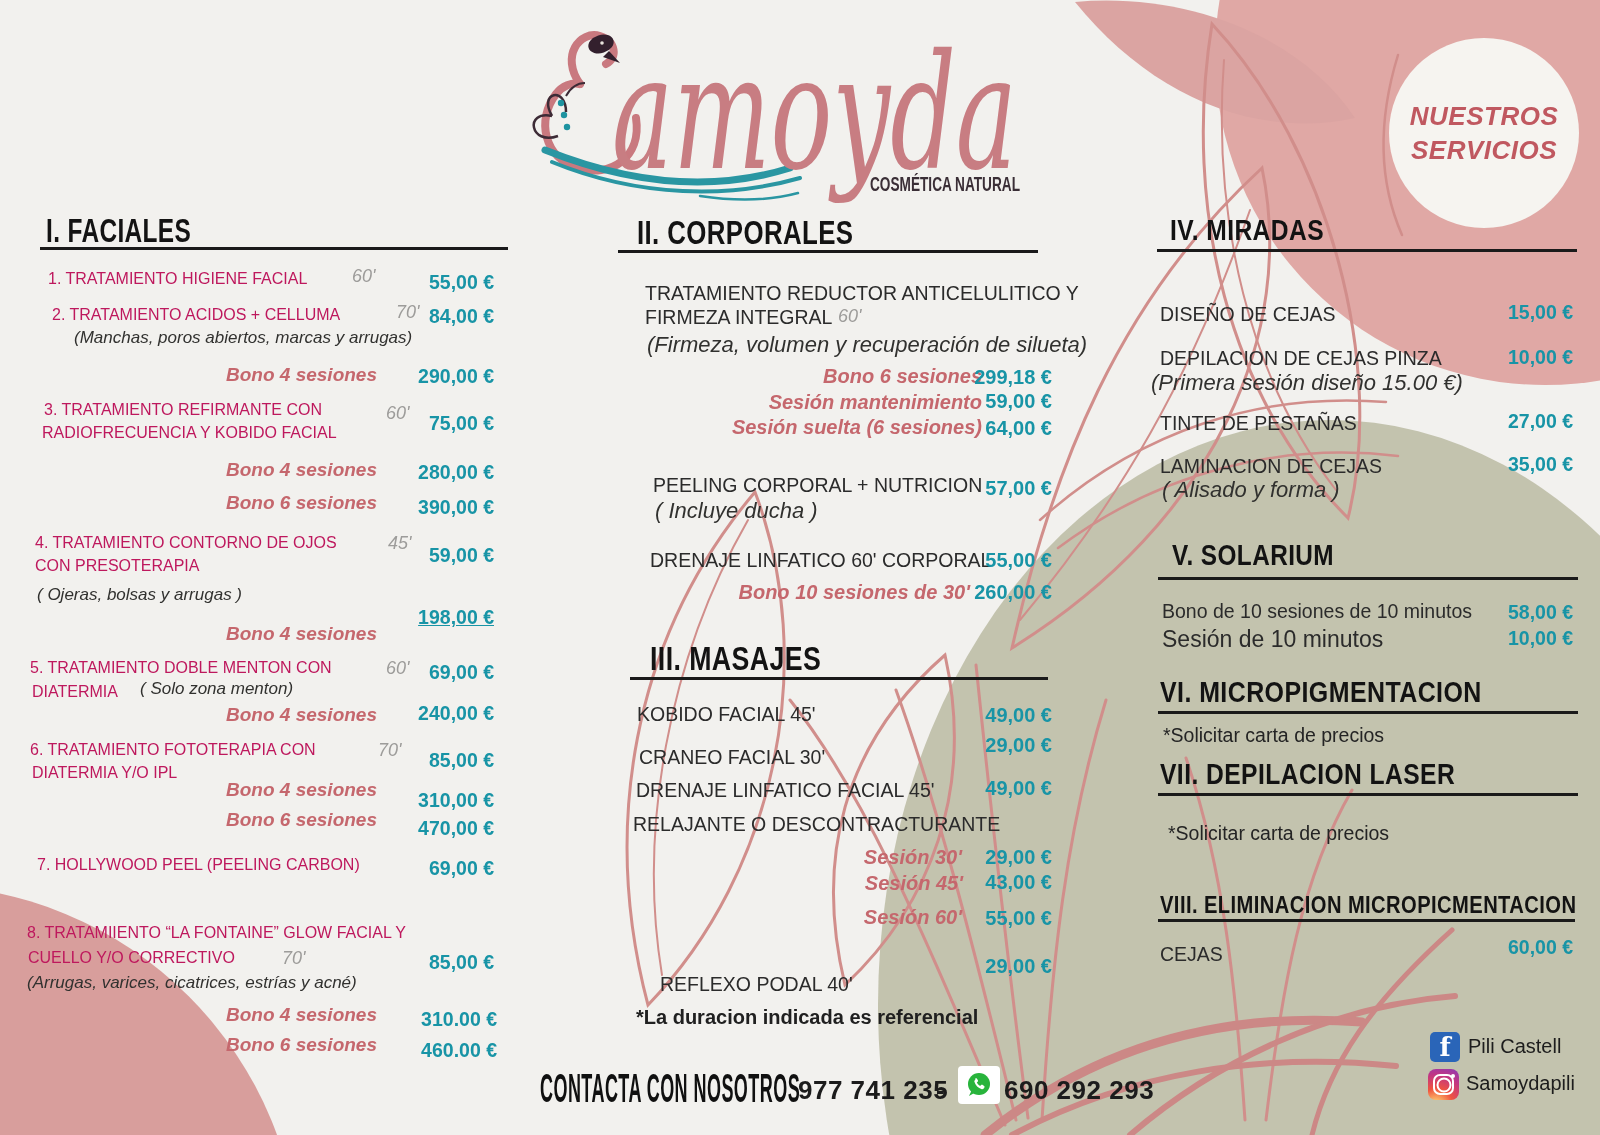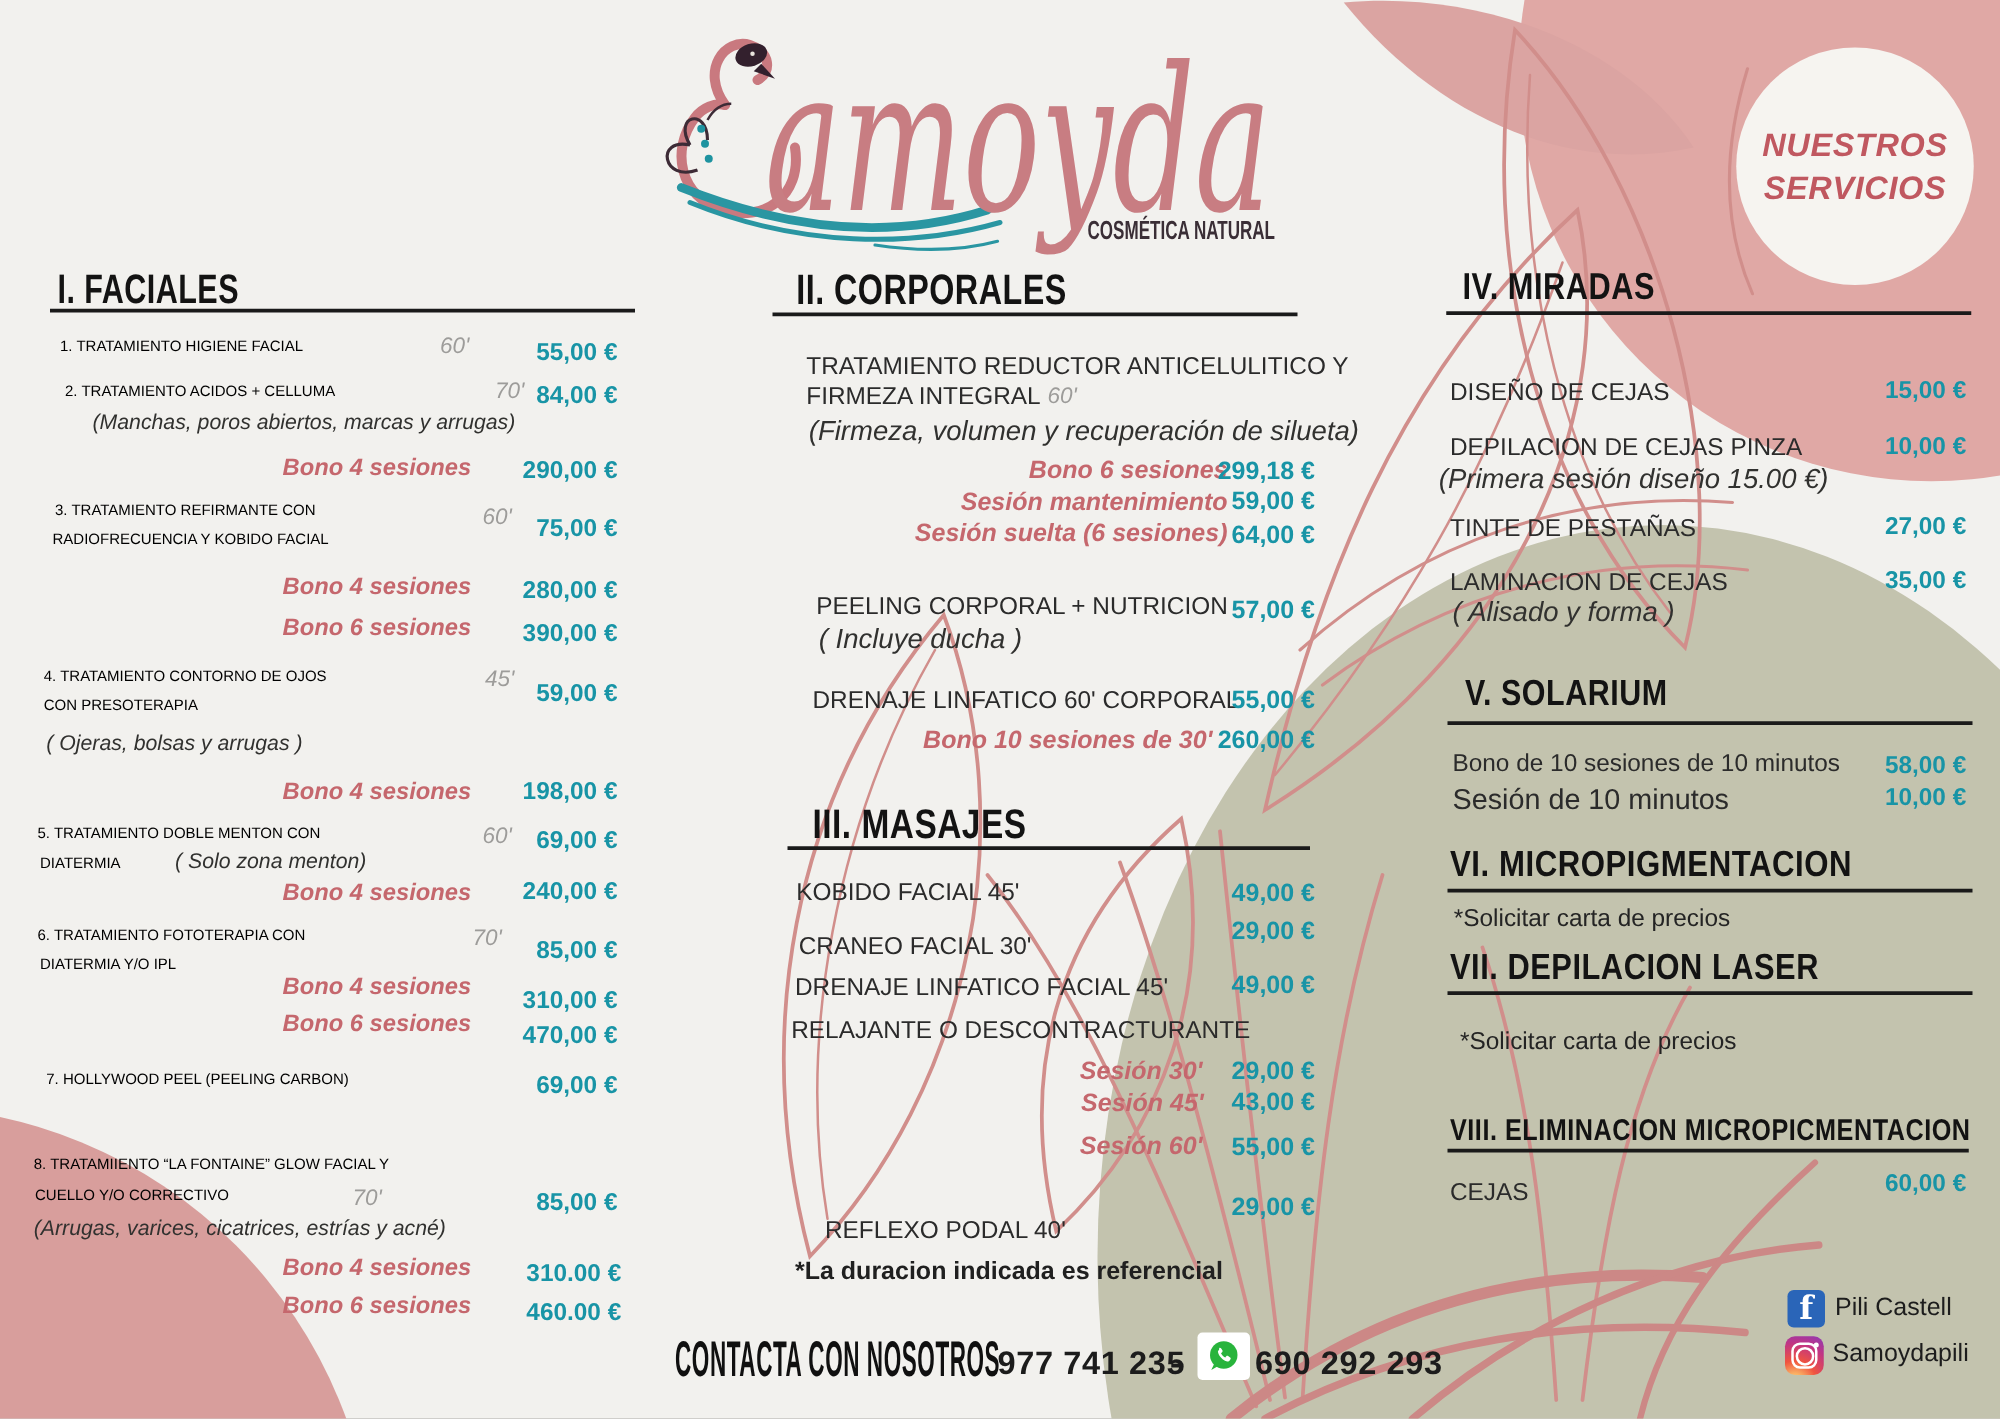"1. TRATAMIENTO HIGIENE FACIAL" .lt { color: #000000 -> #be185d; font-size: 12px -> 16px }
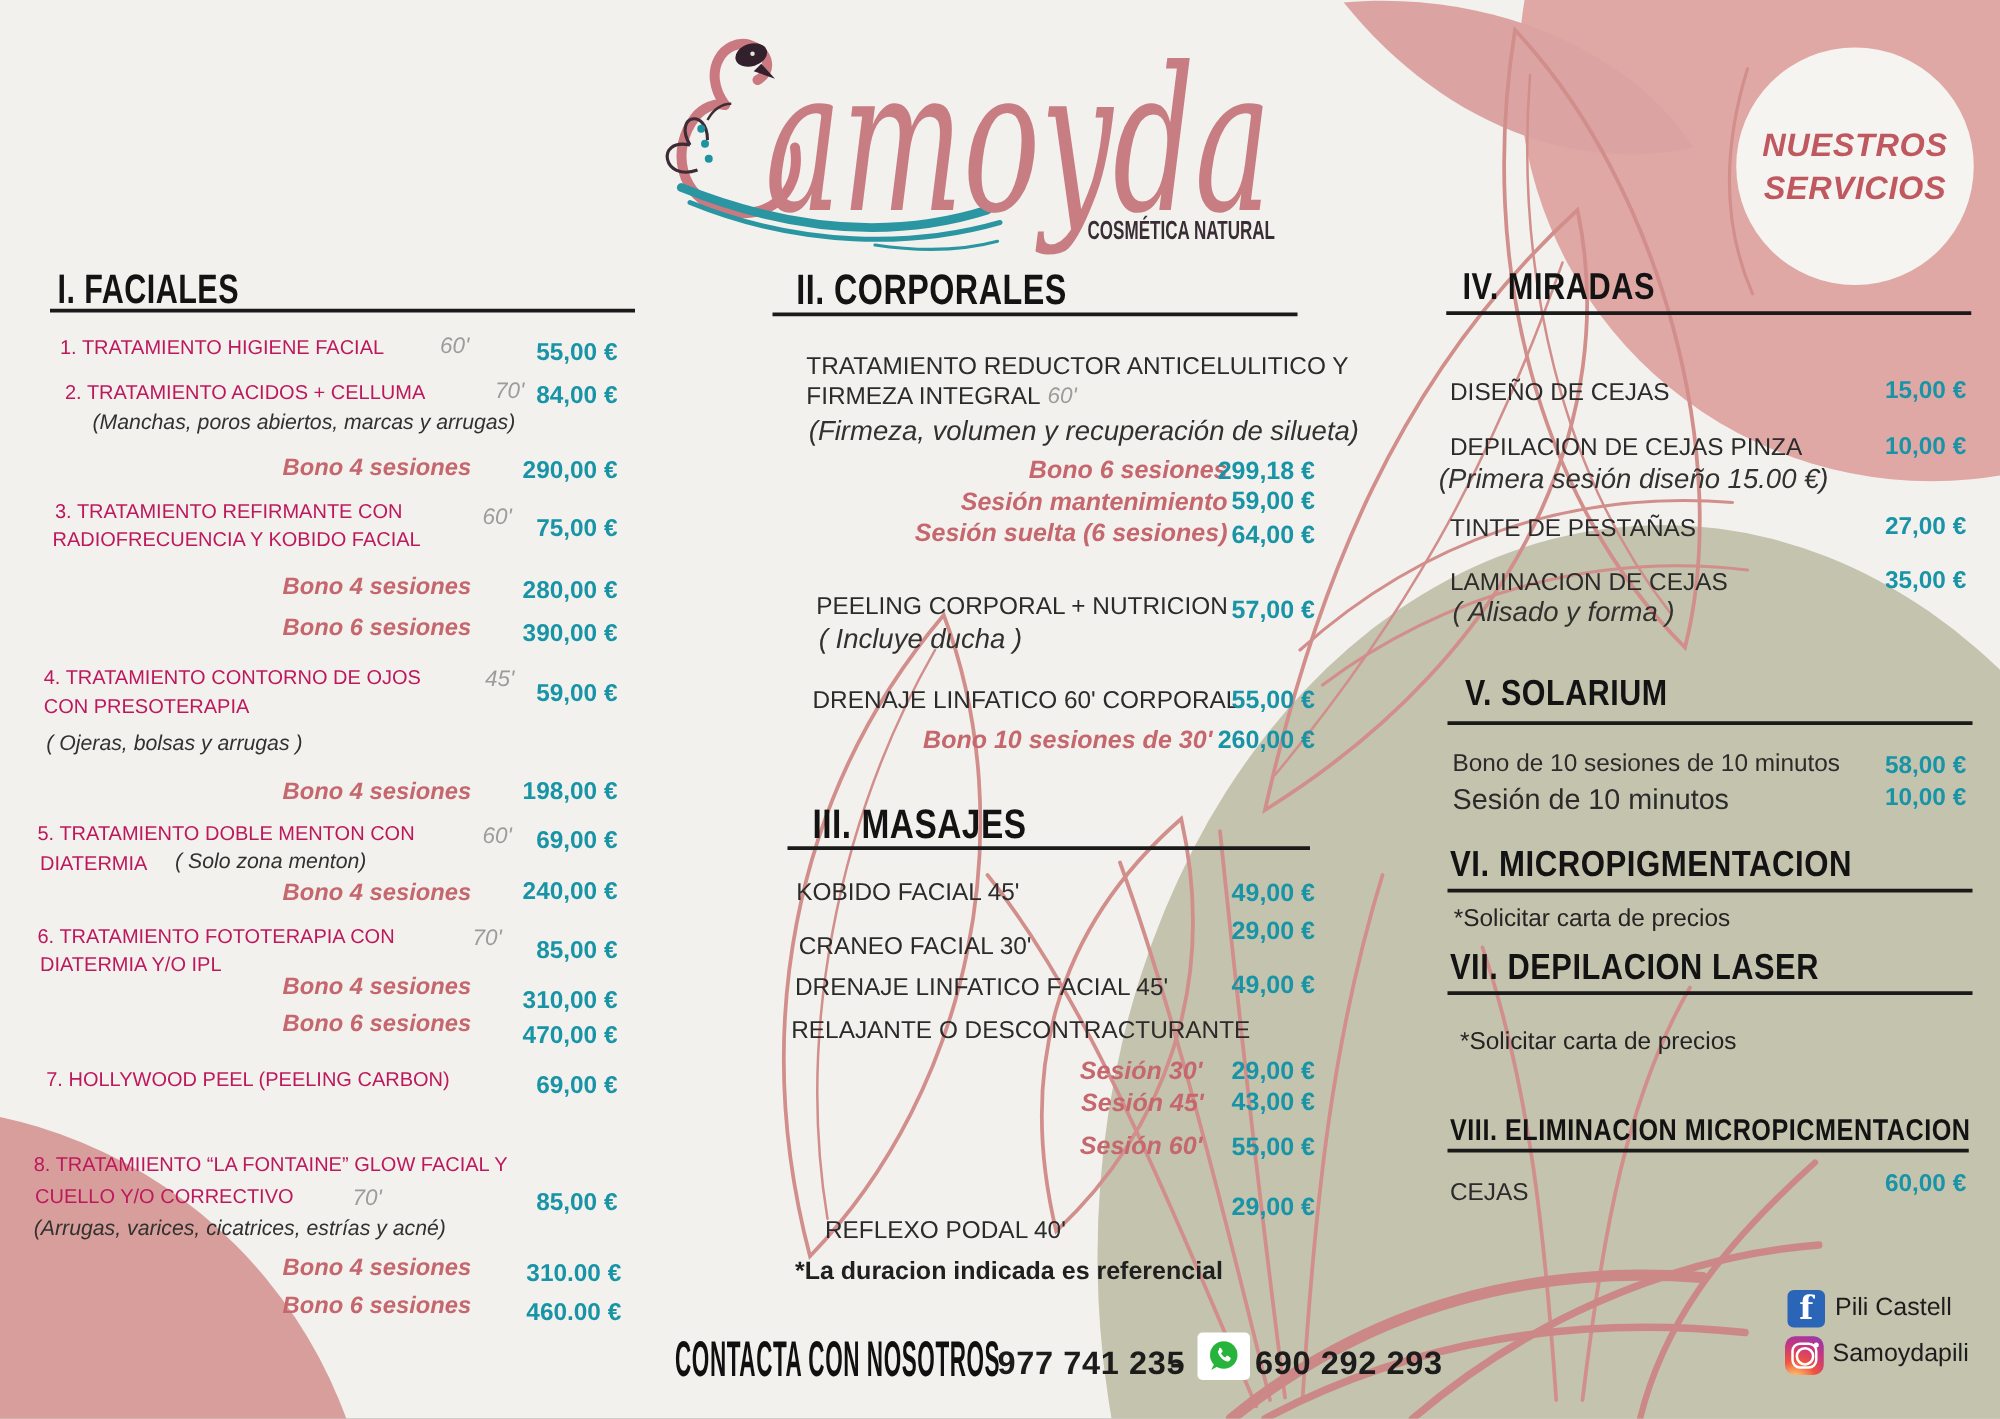"198,00 €" span.abs { text-decoration: none -> underline; top: 622px -> 606px }
